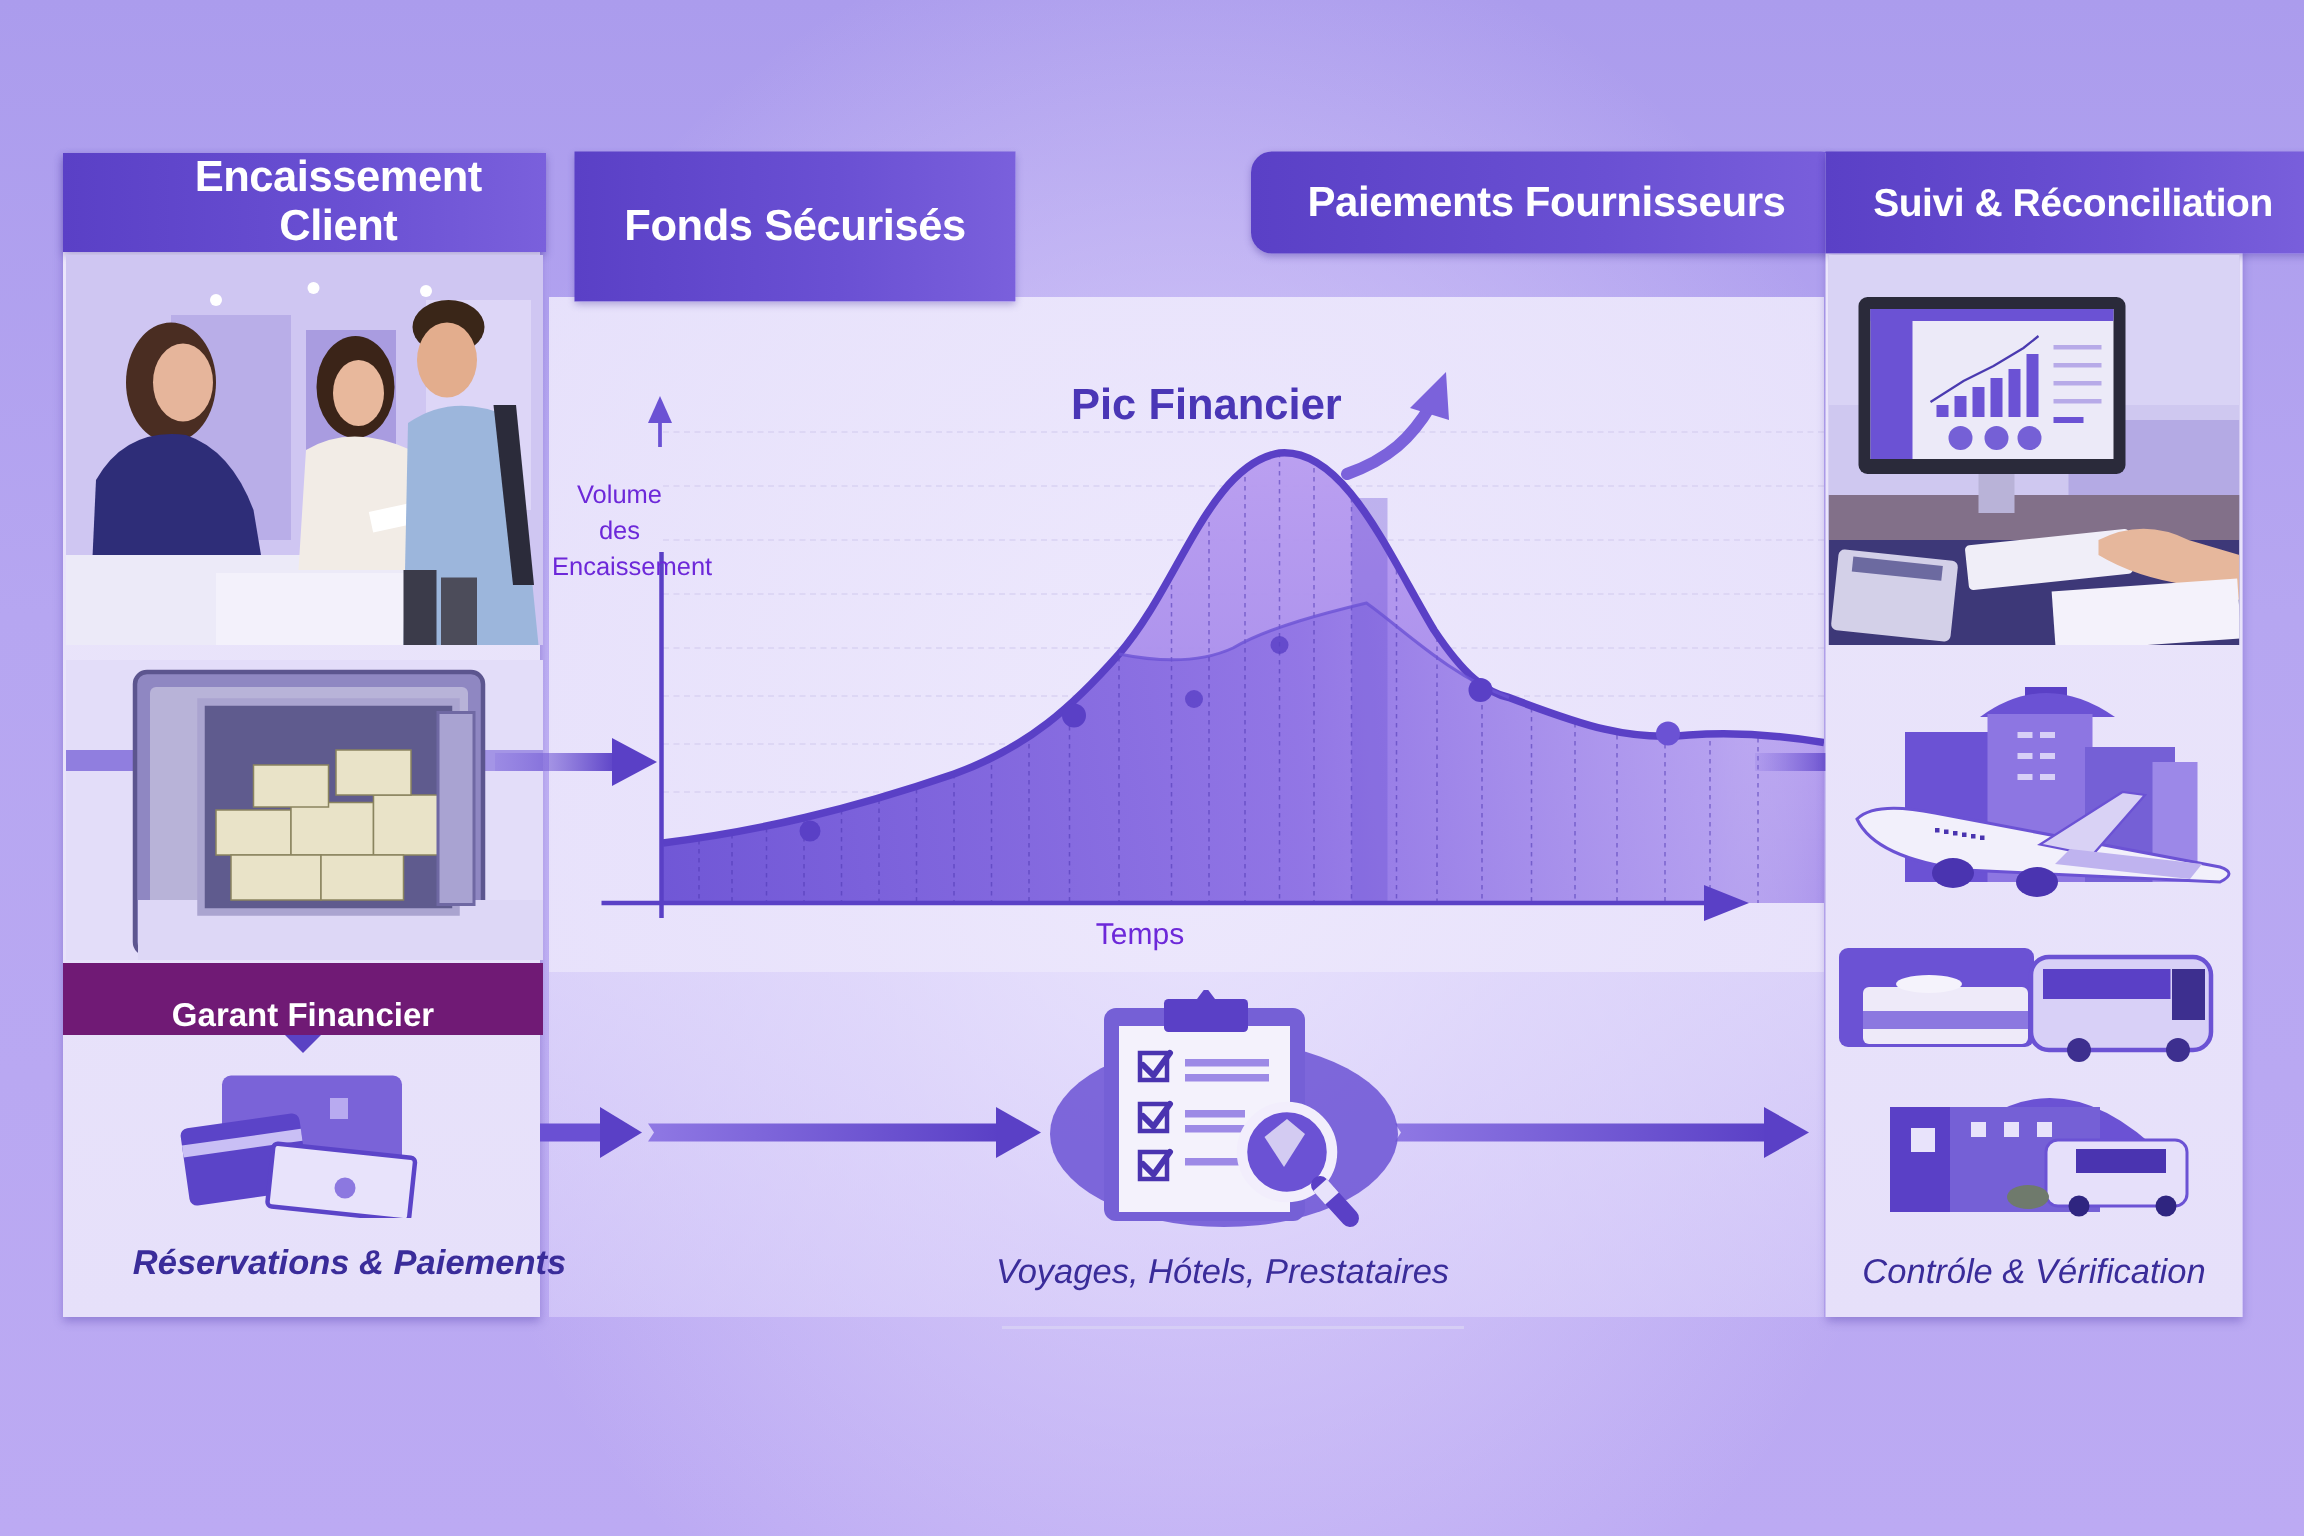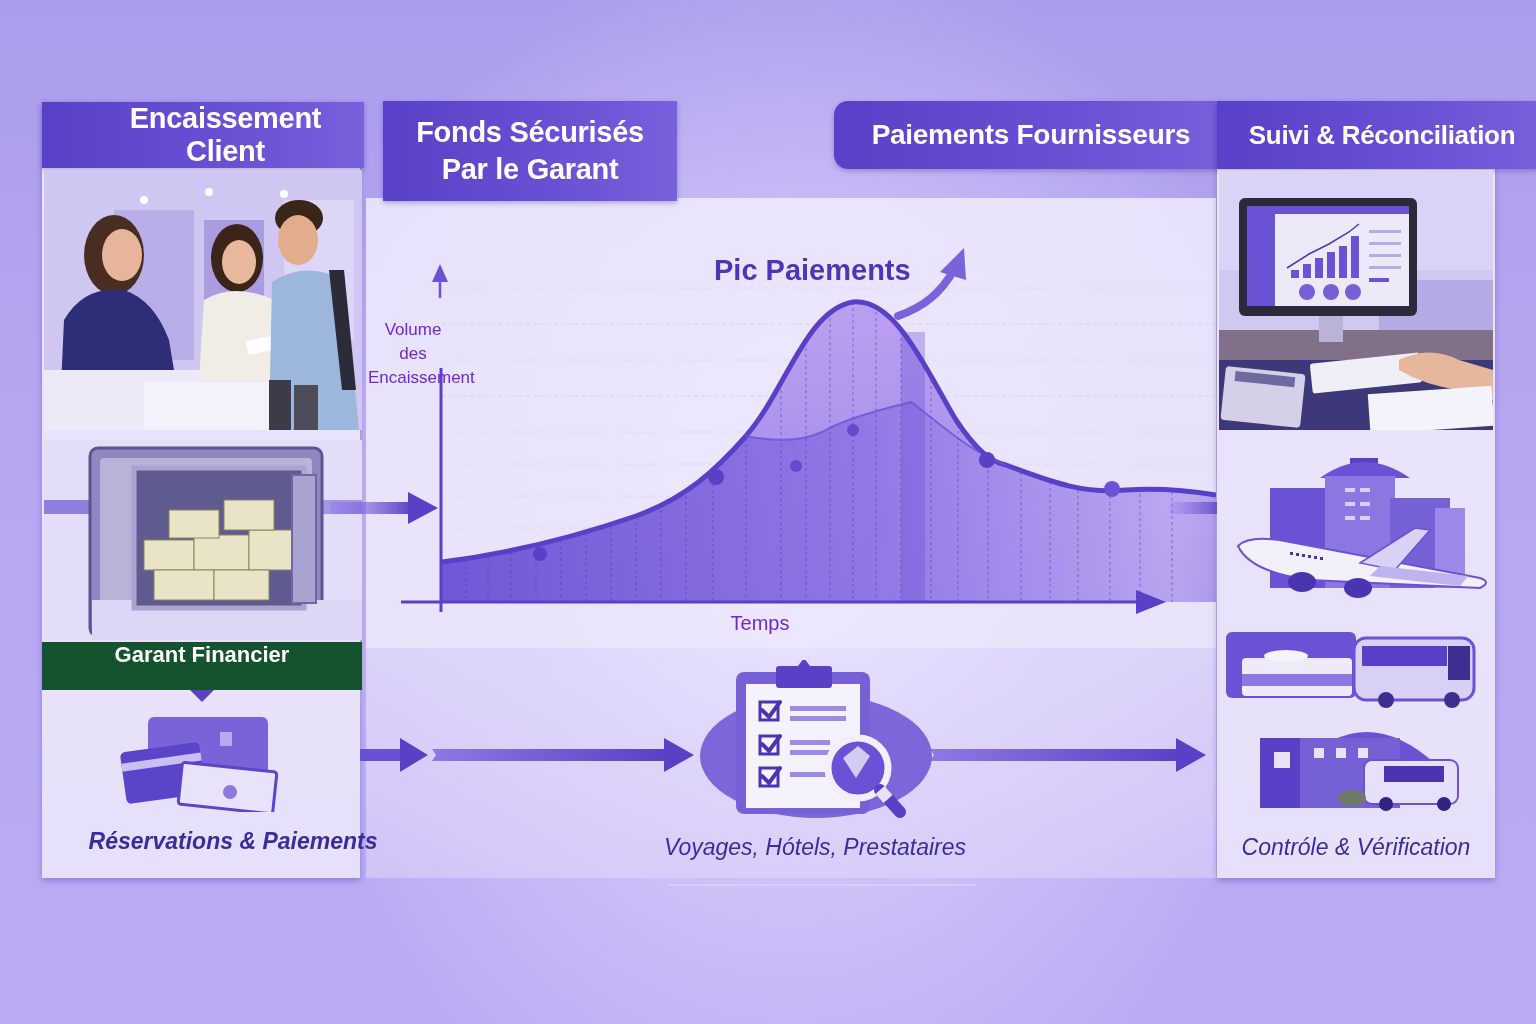"Par le Garant" span { html: <span>Par le Garant</span> -> none }
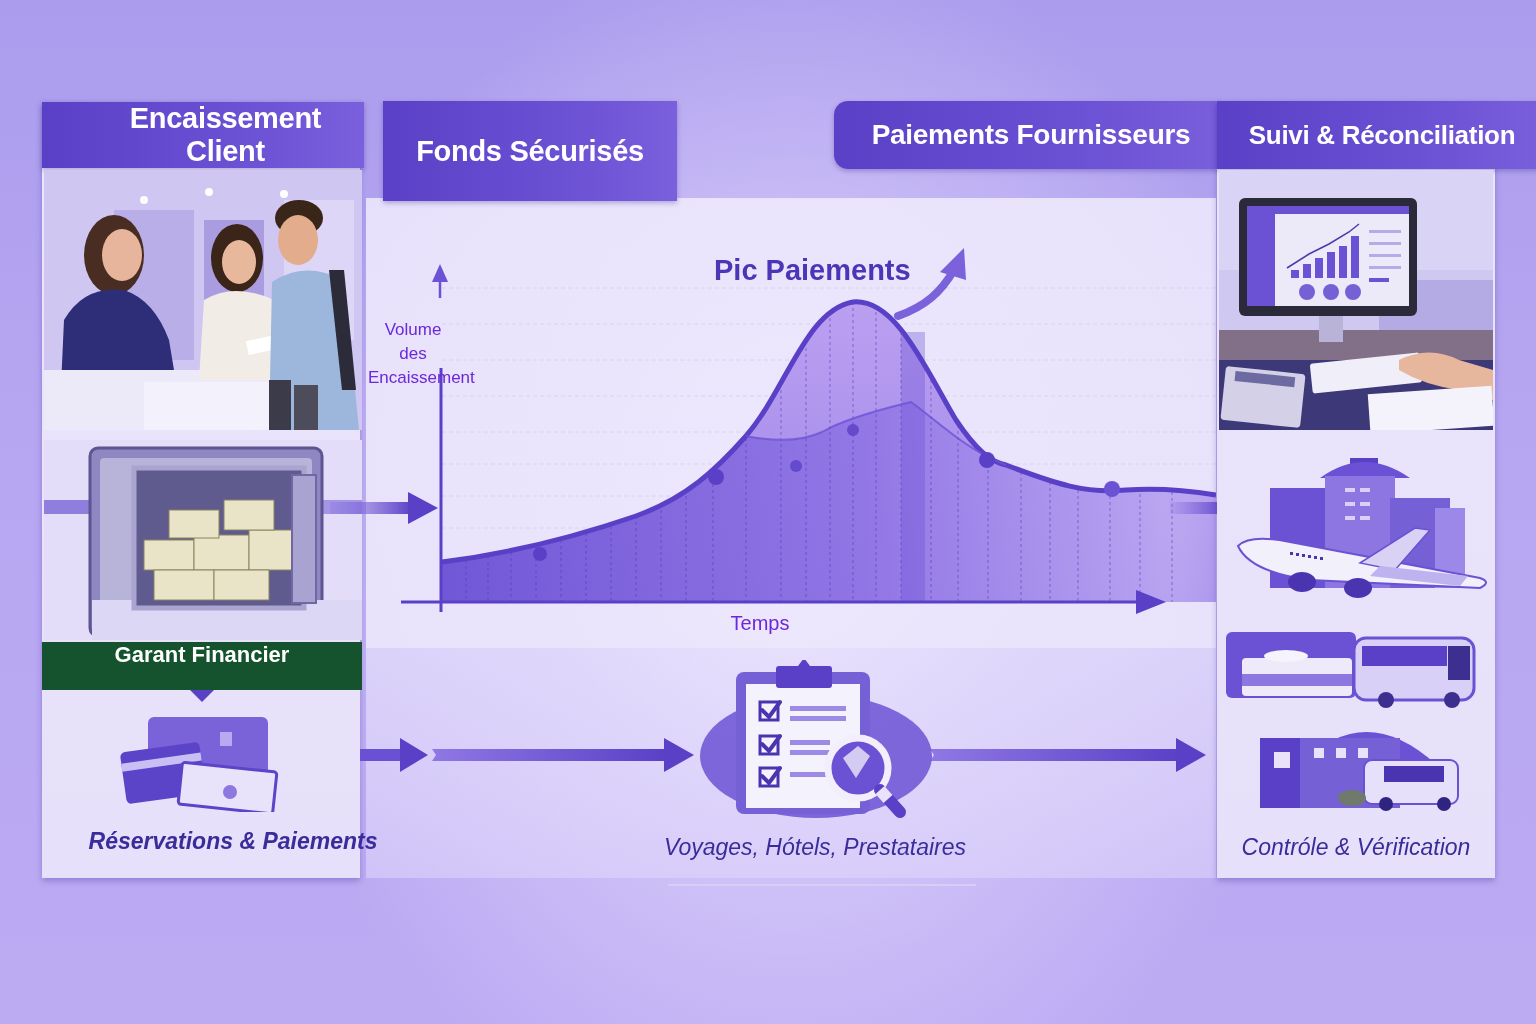"Pic Paiements" span { text: Paiements -> Financier }
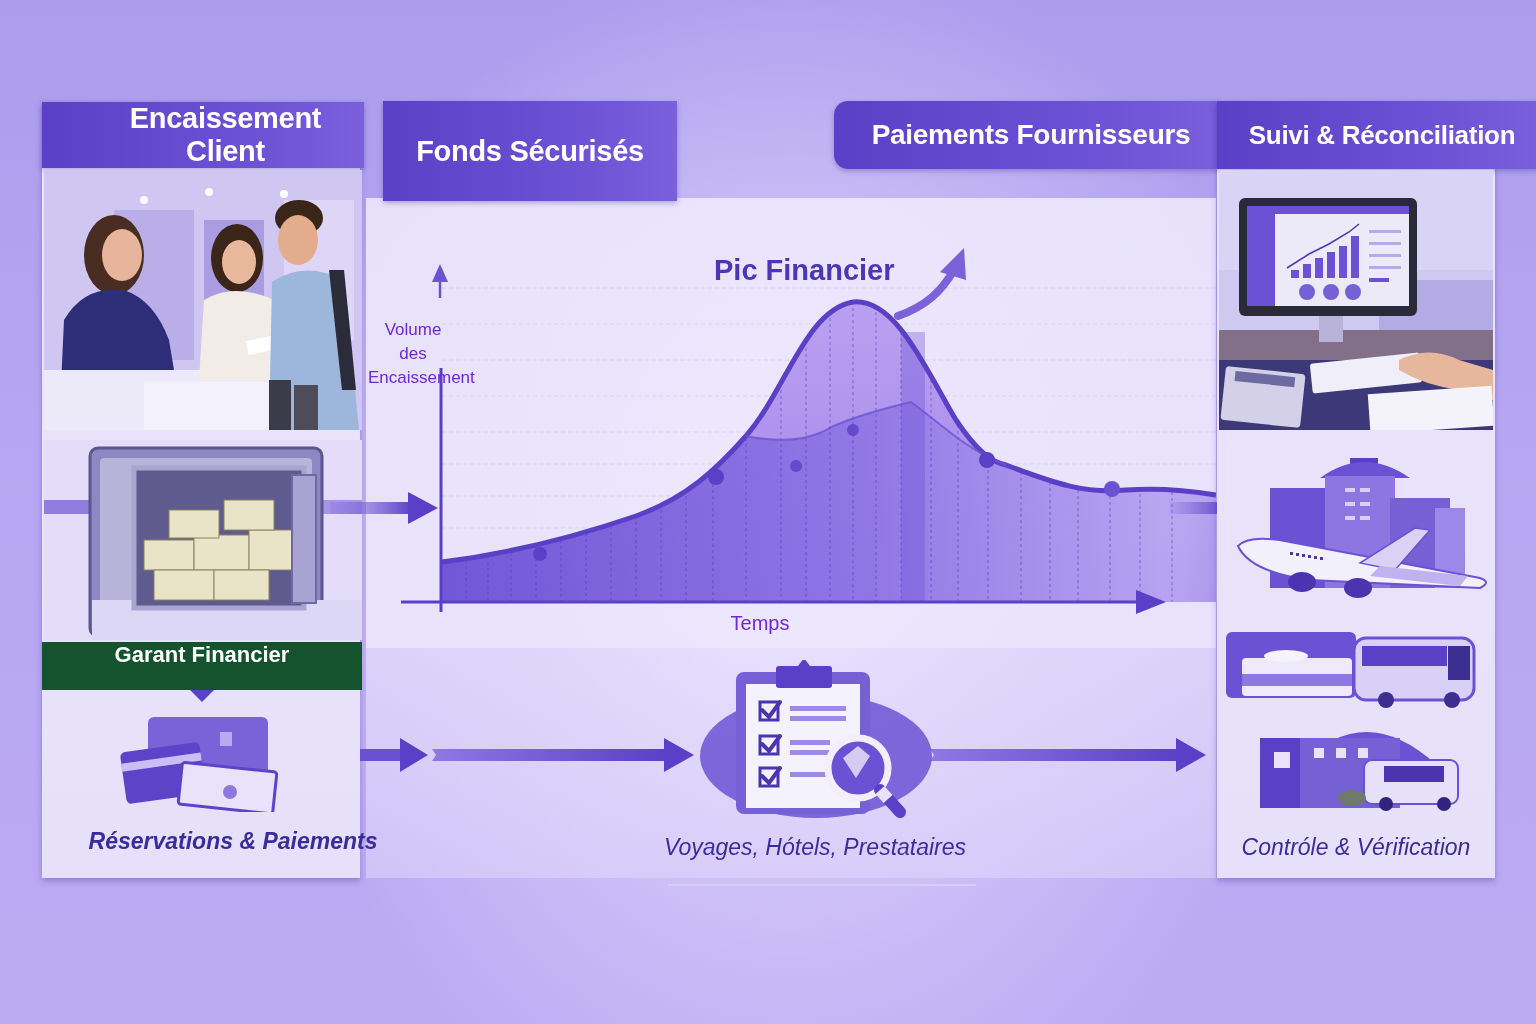"Garant Financier" .garant-banner { align-items: flex-start -> flex-end; background: #14532d -> #701a75 }
